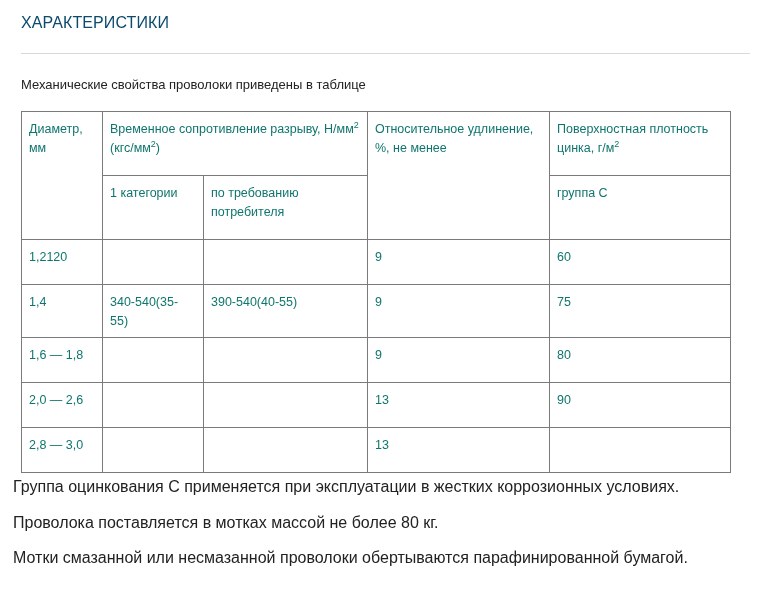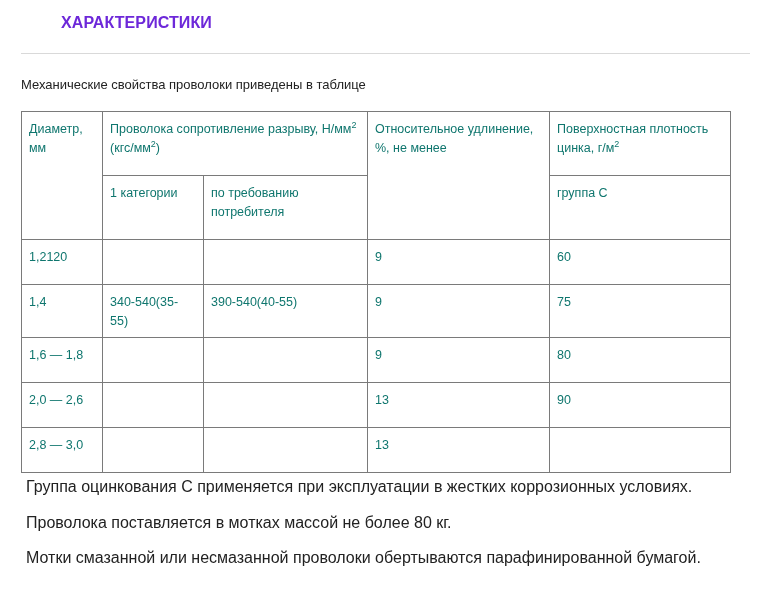"ХАРАКТЕРИСТИКИ" .title { color: #6d28d9 -> #0c4a6e; font-weight: bold -> normal; margin-left: 40px -> none }
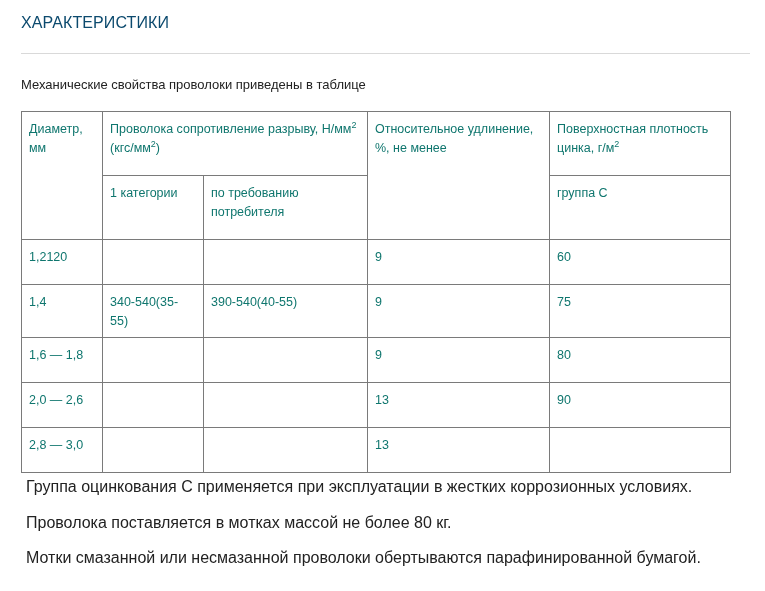"Проволока сопротивление разрыву, Н/мм" span { text: Проволока -> Временное }
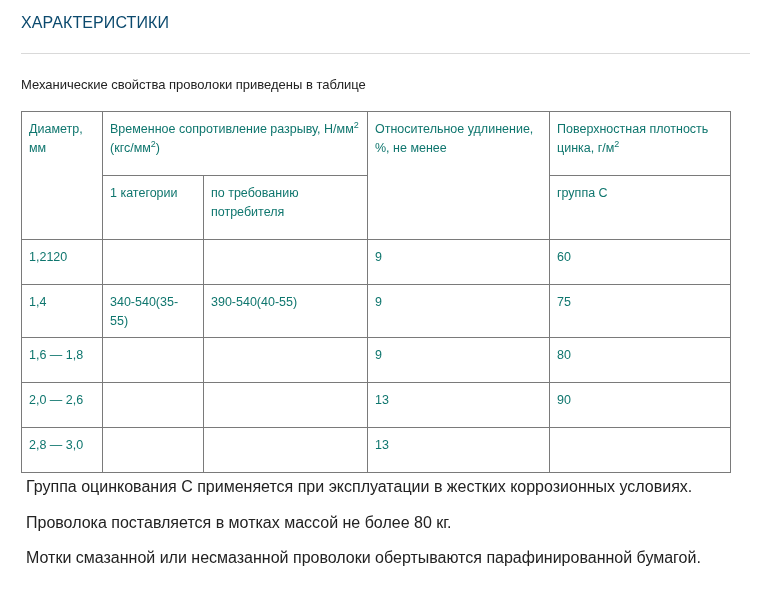"Группа оцинкования С применяется при" .para { left: 26px -> 13px }
